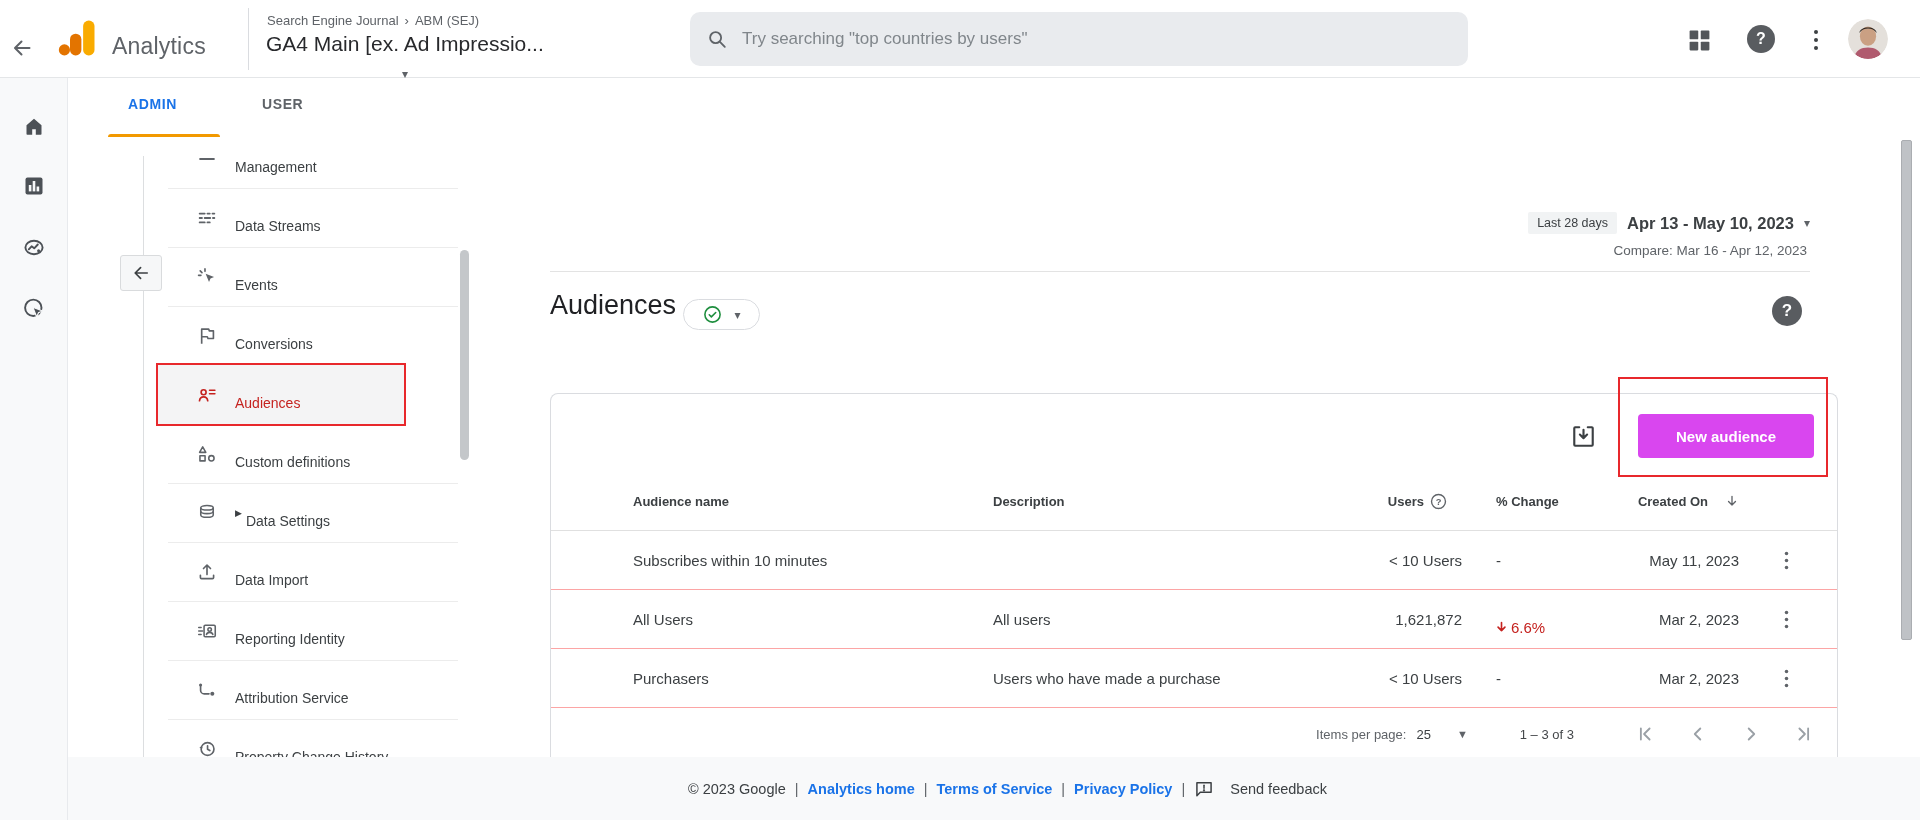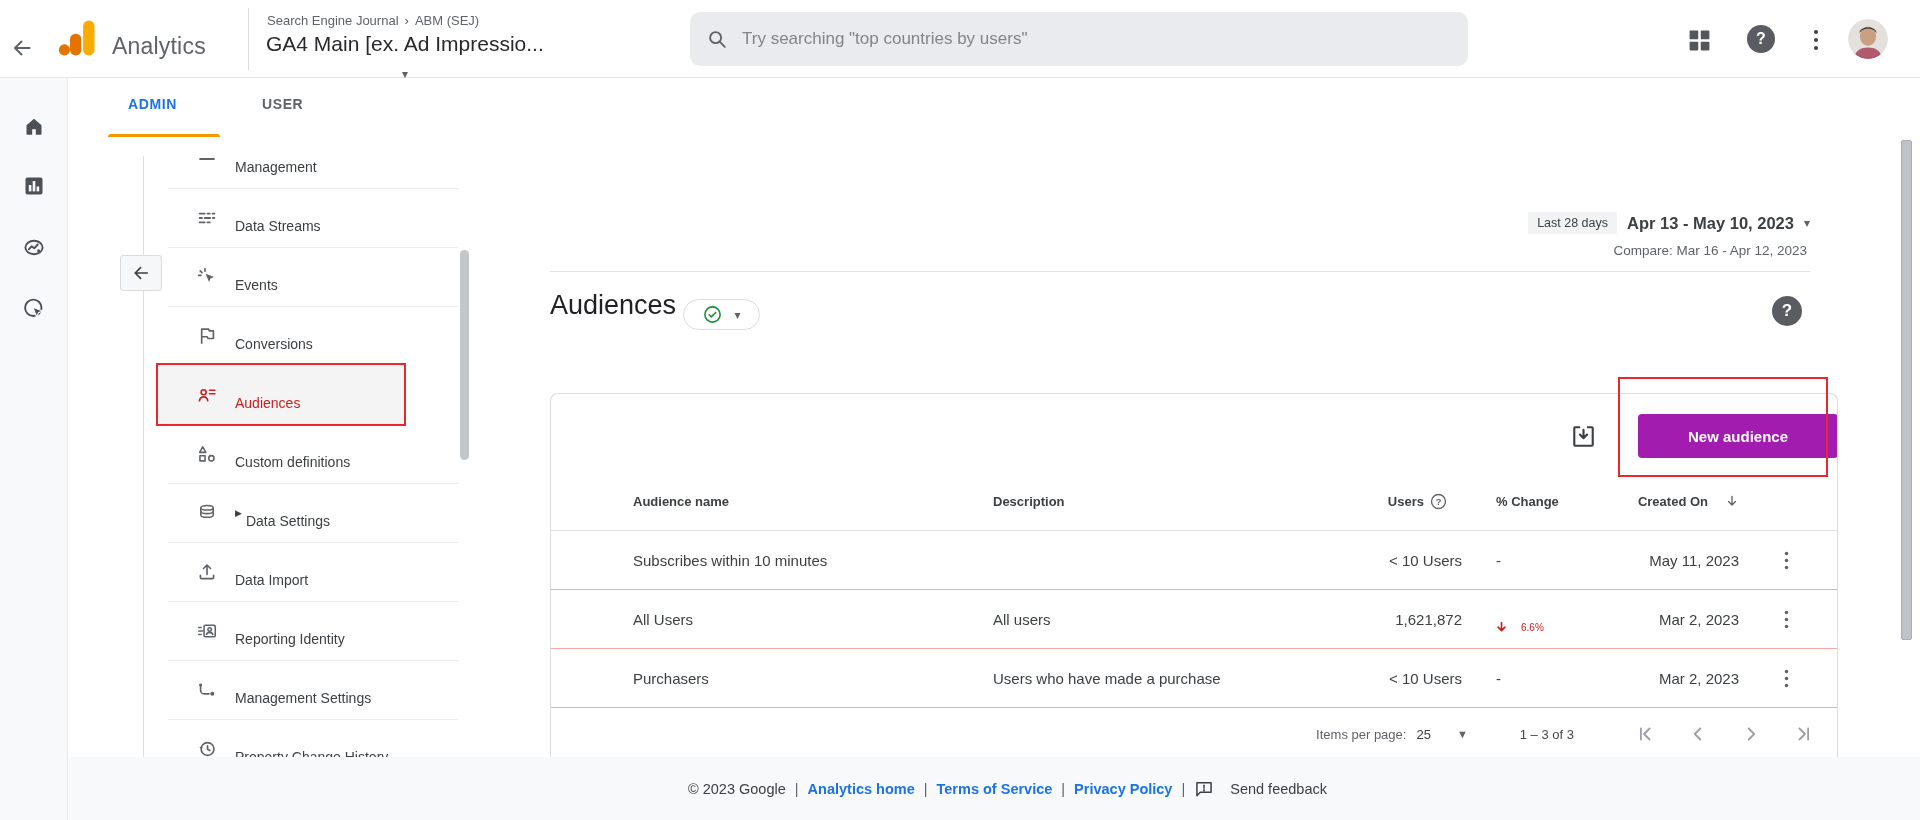"New audience" .newbtn { background: #a21caf -> #d946ef; width: 200px -> 176px }
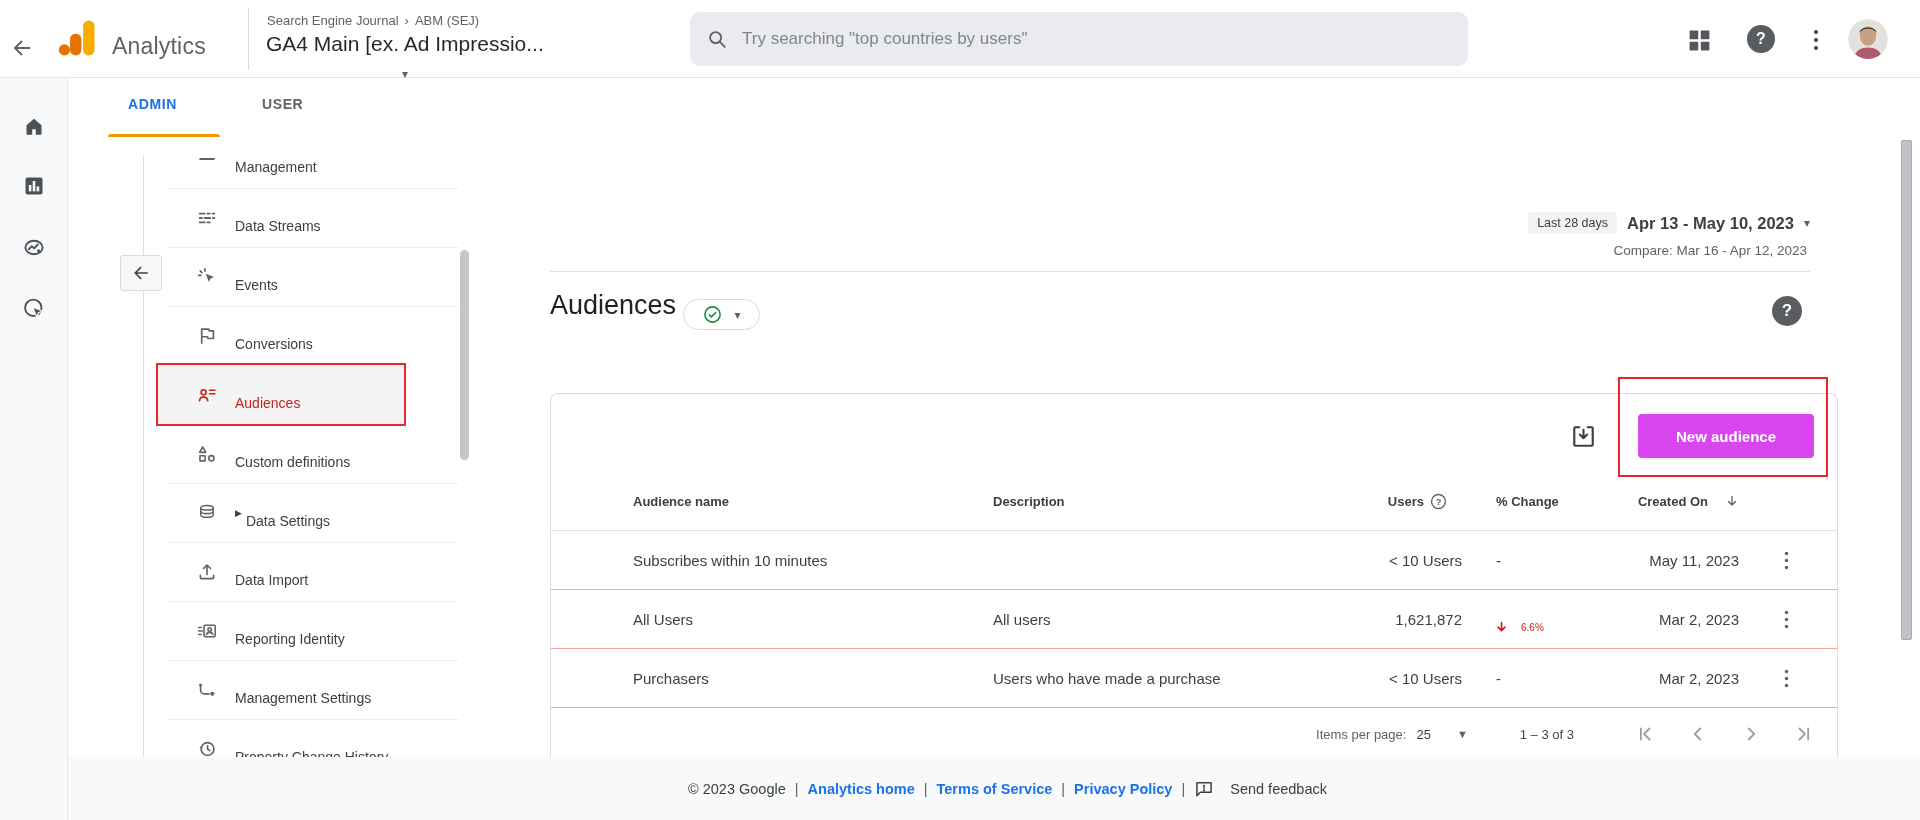"6.6%" .neg { font-size: 10px -> 15px; gap: 12px -> 2px }
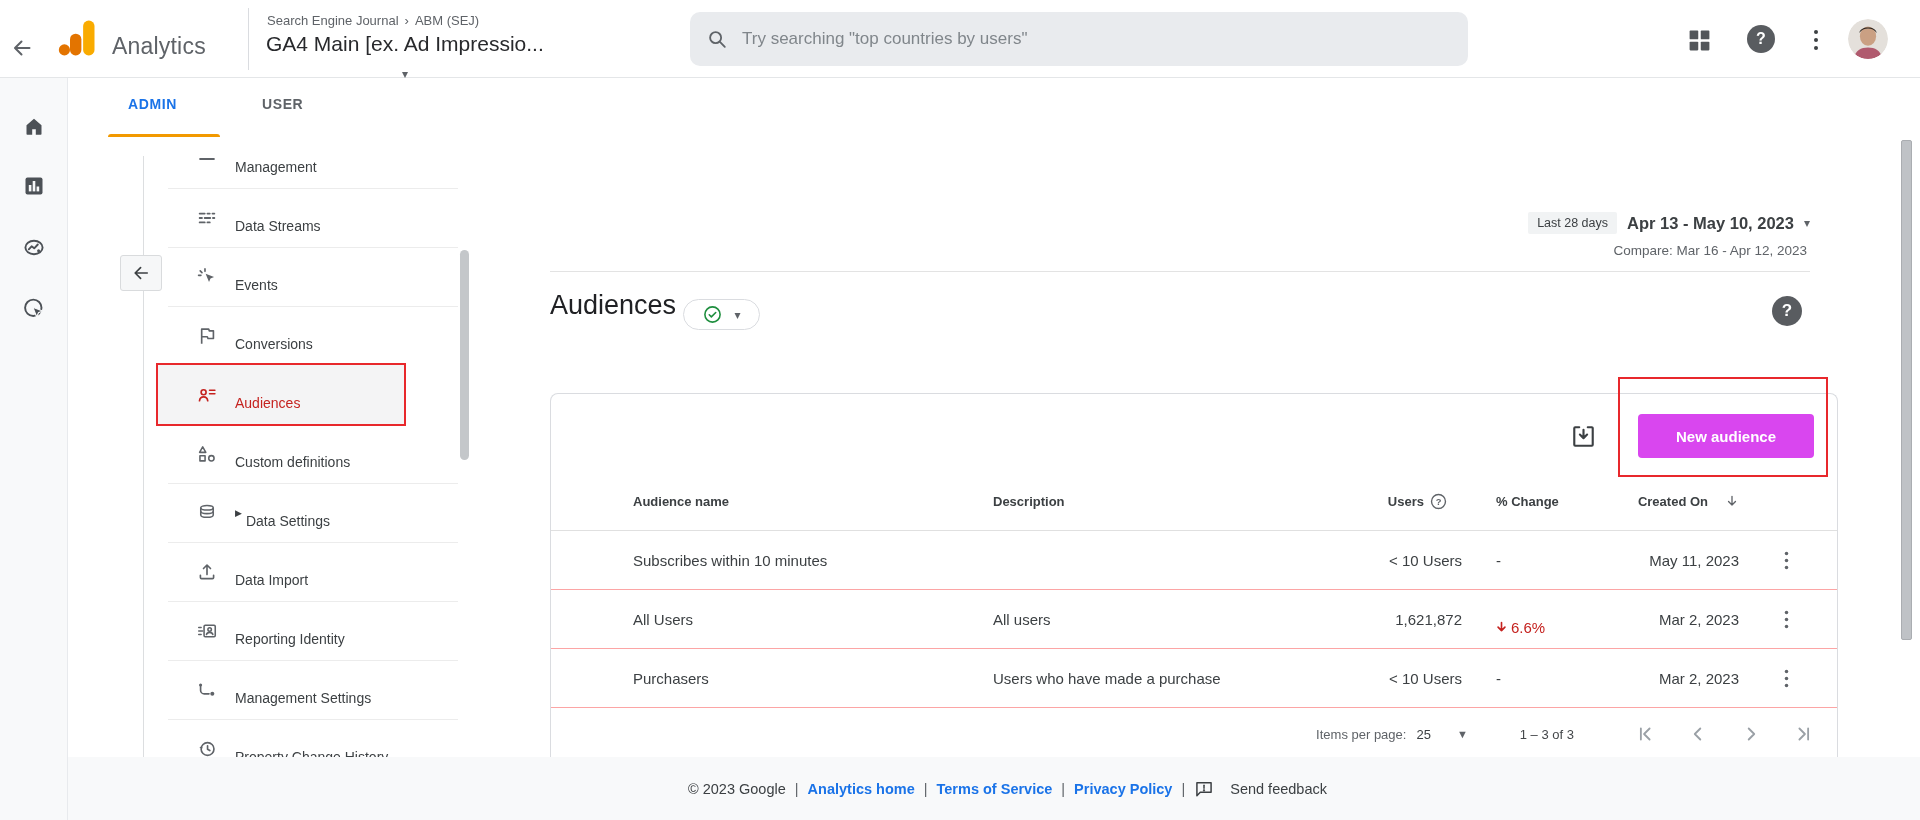"Management Settings" span.mlabel { text: Management Settings -> Attribution Service }
